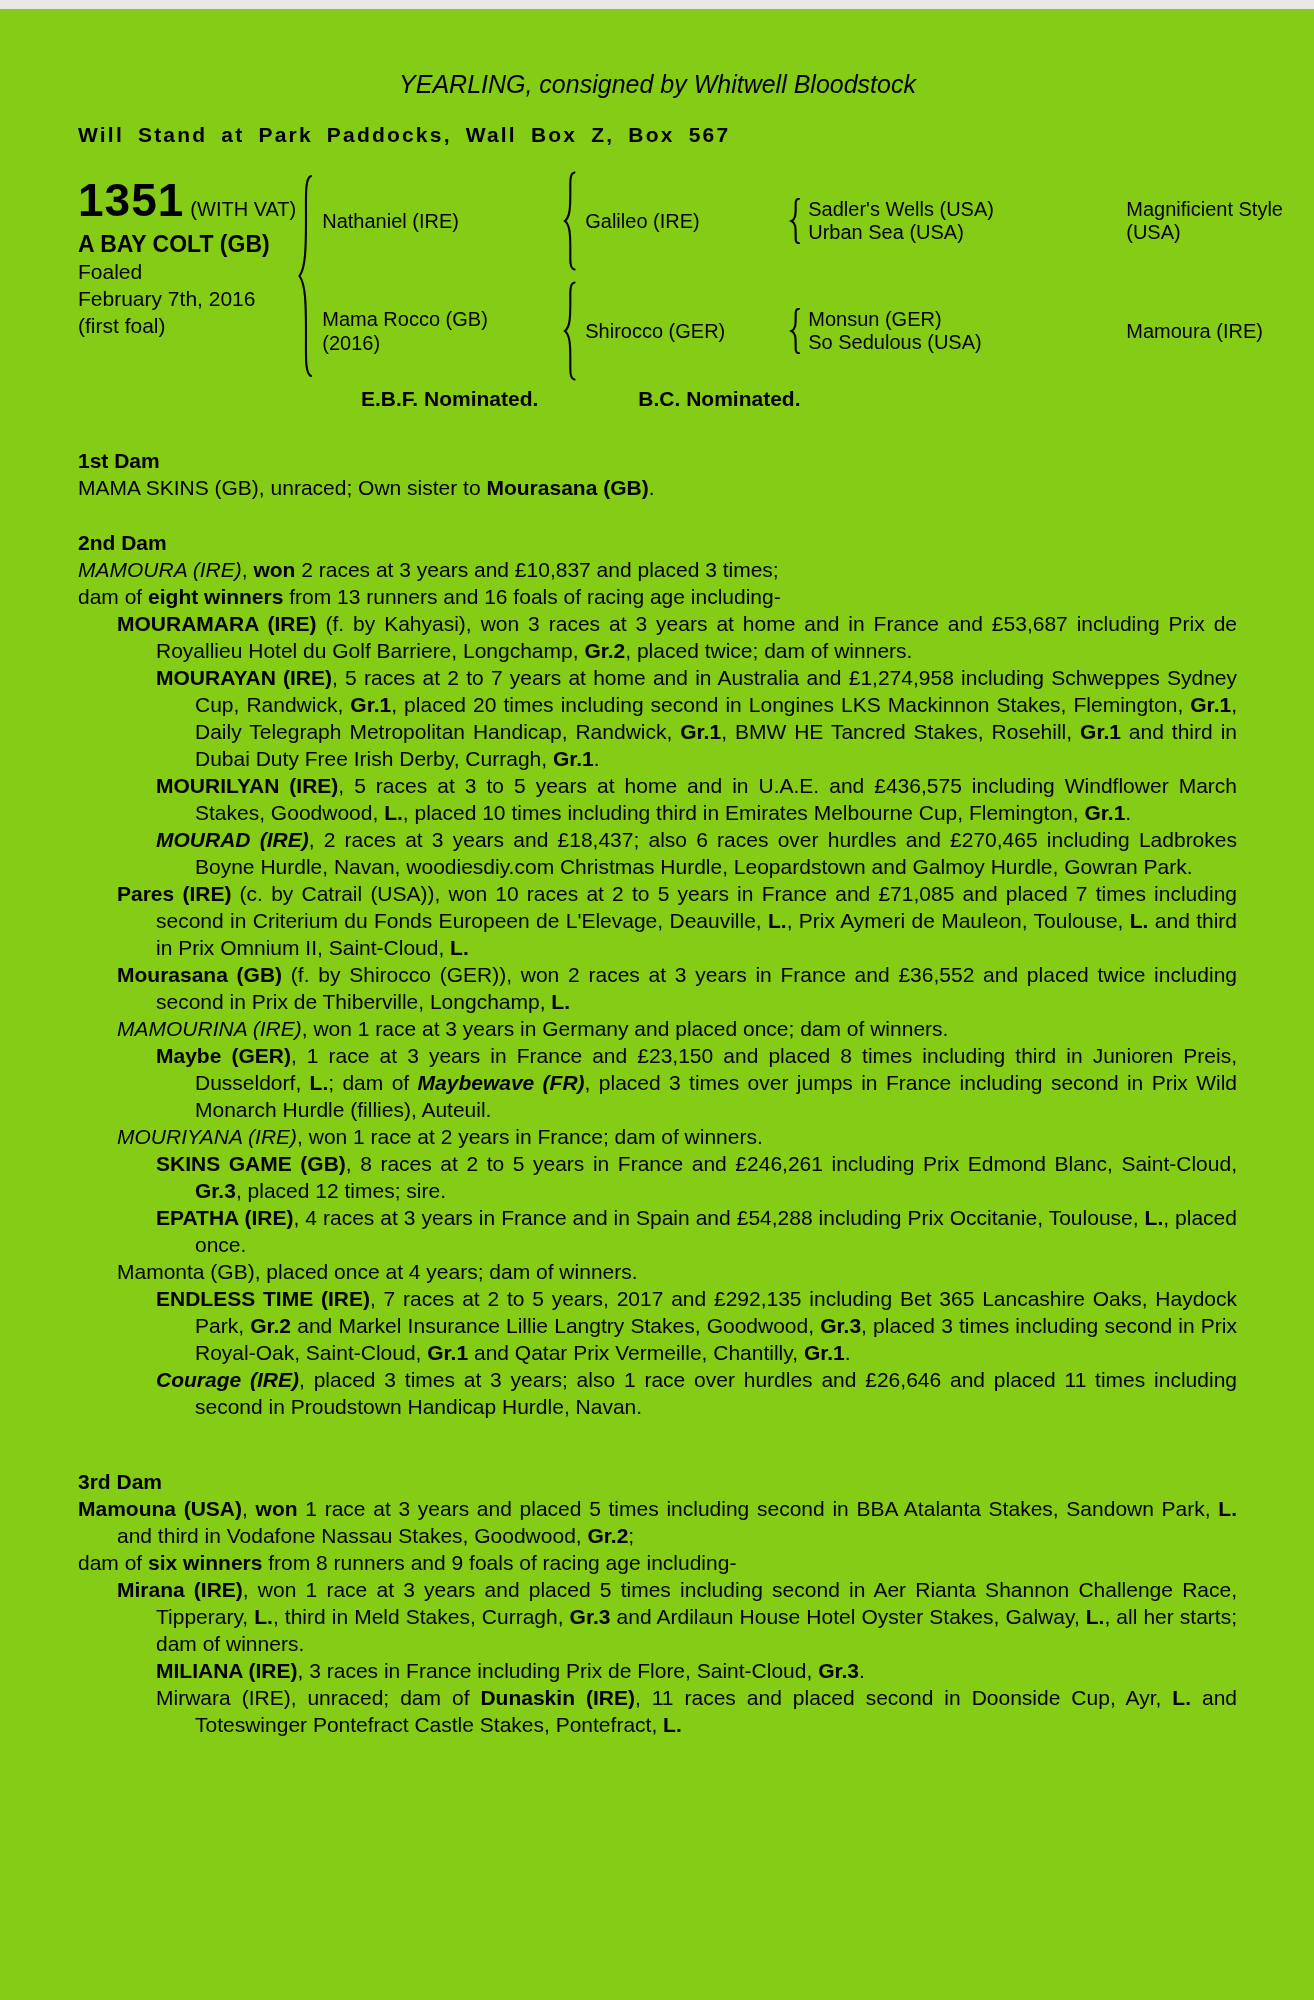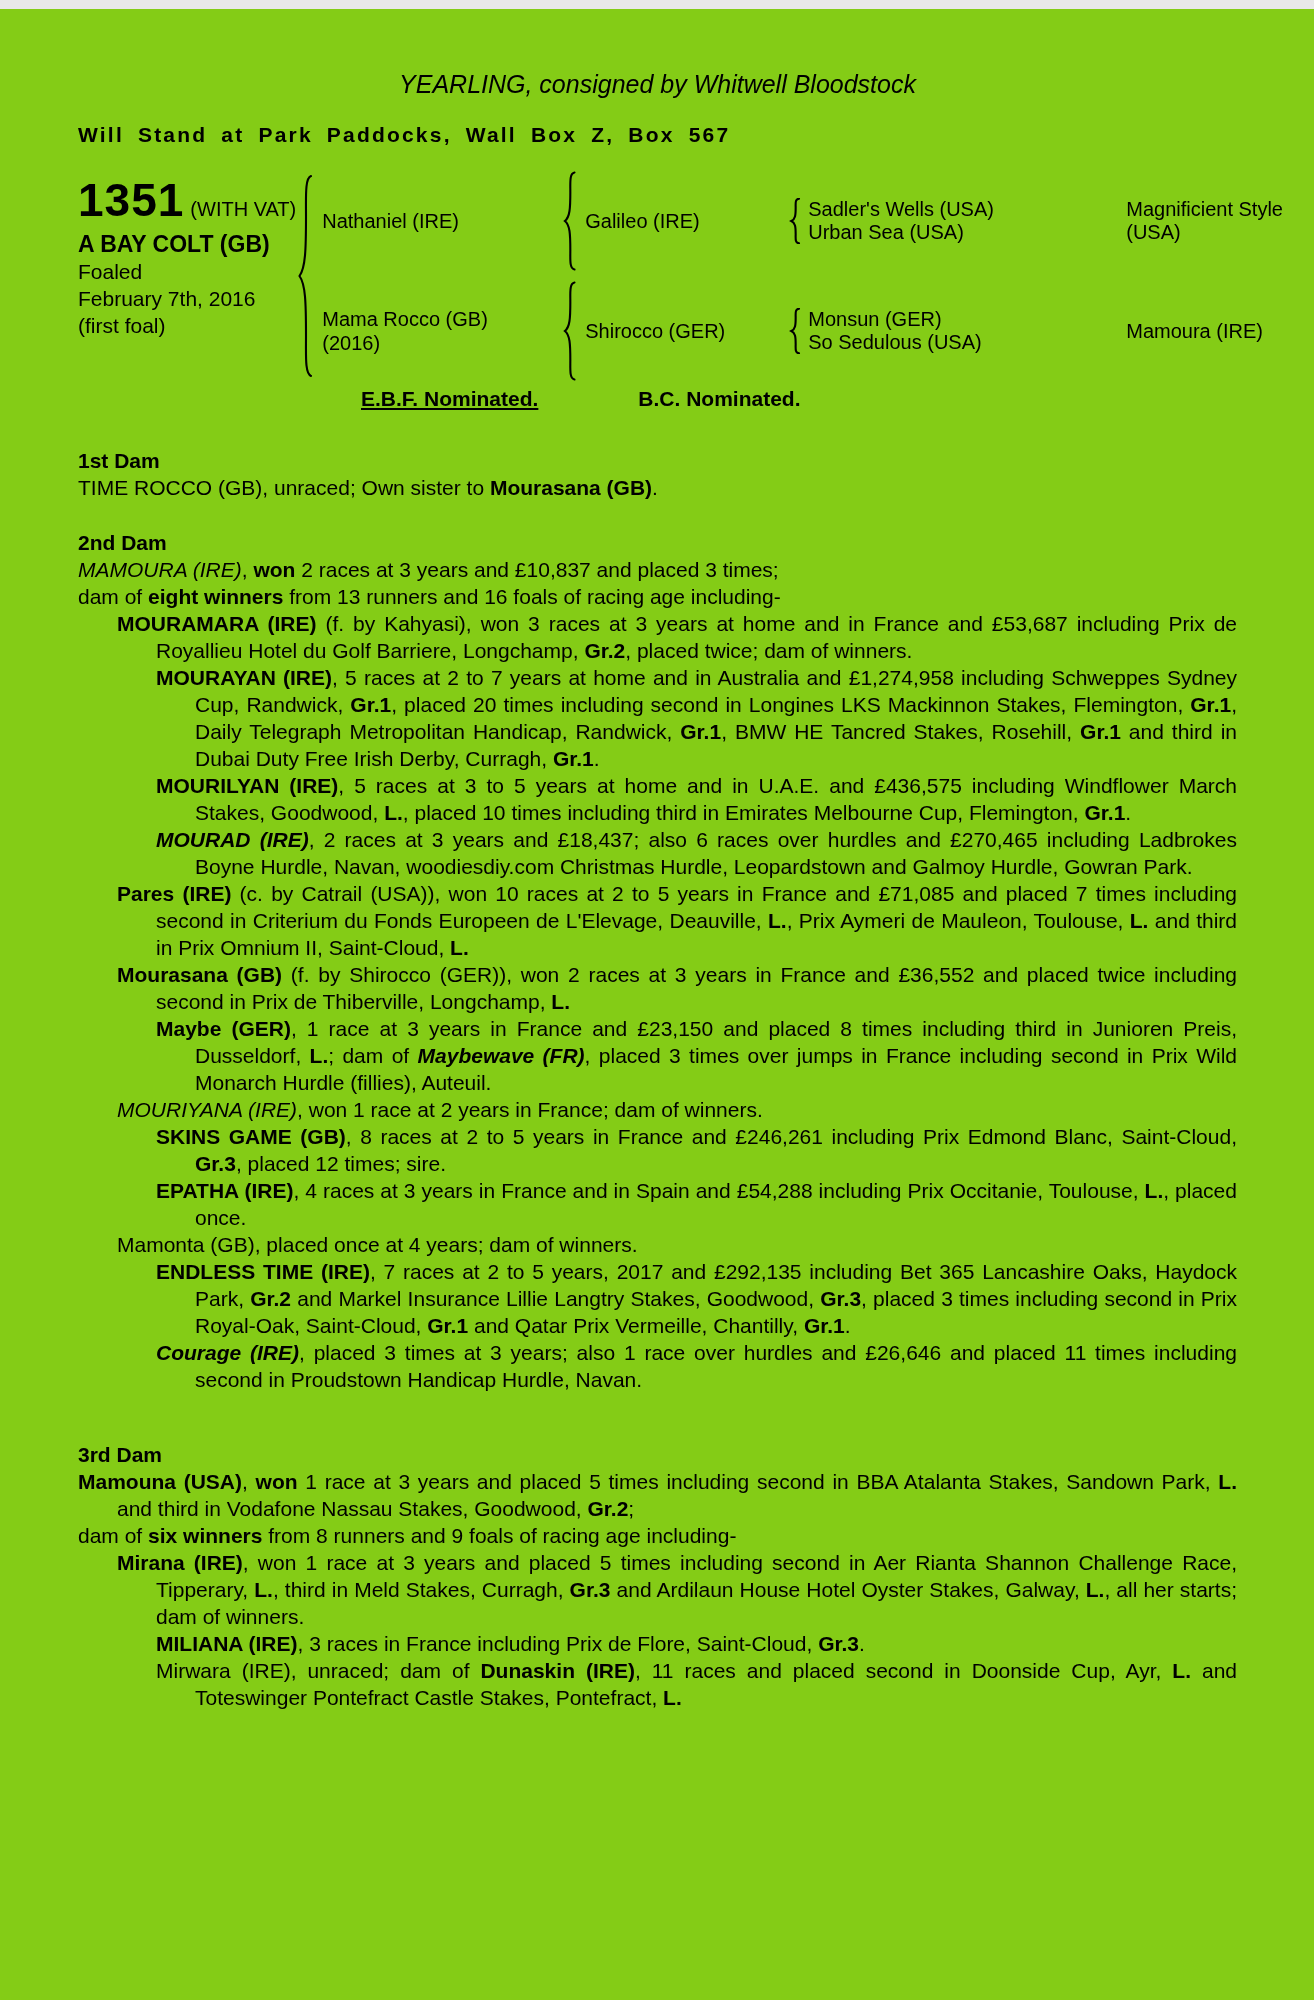"E.B.F. Nominated." .nom-ebf { text-decoration: underline -> none }
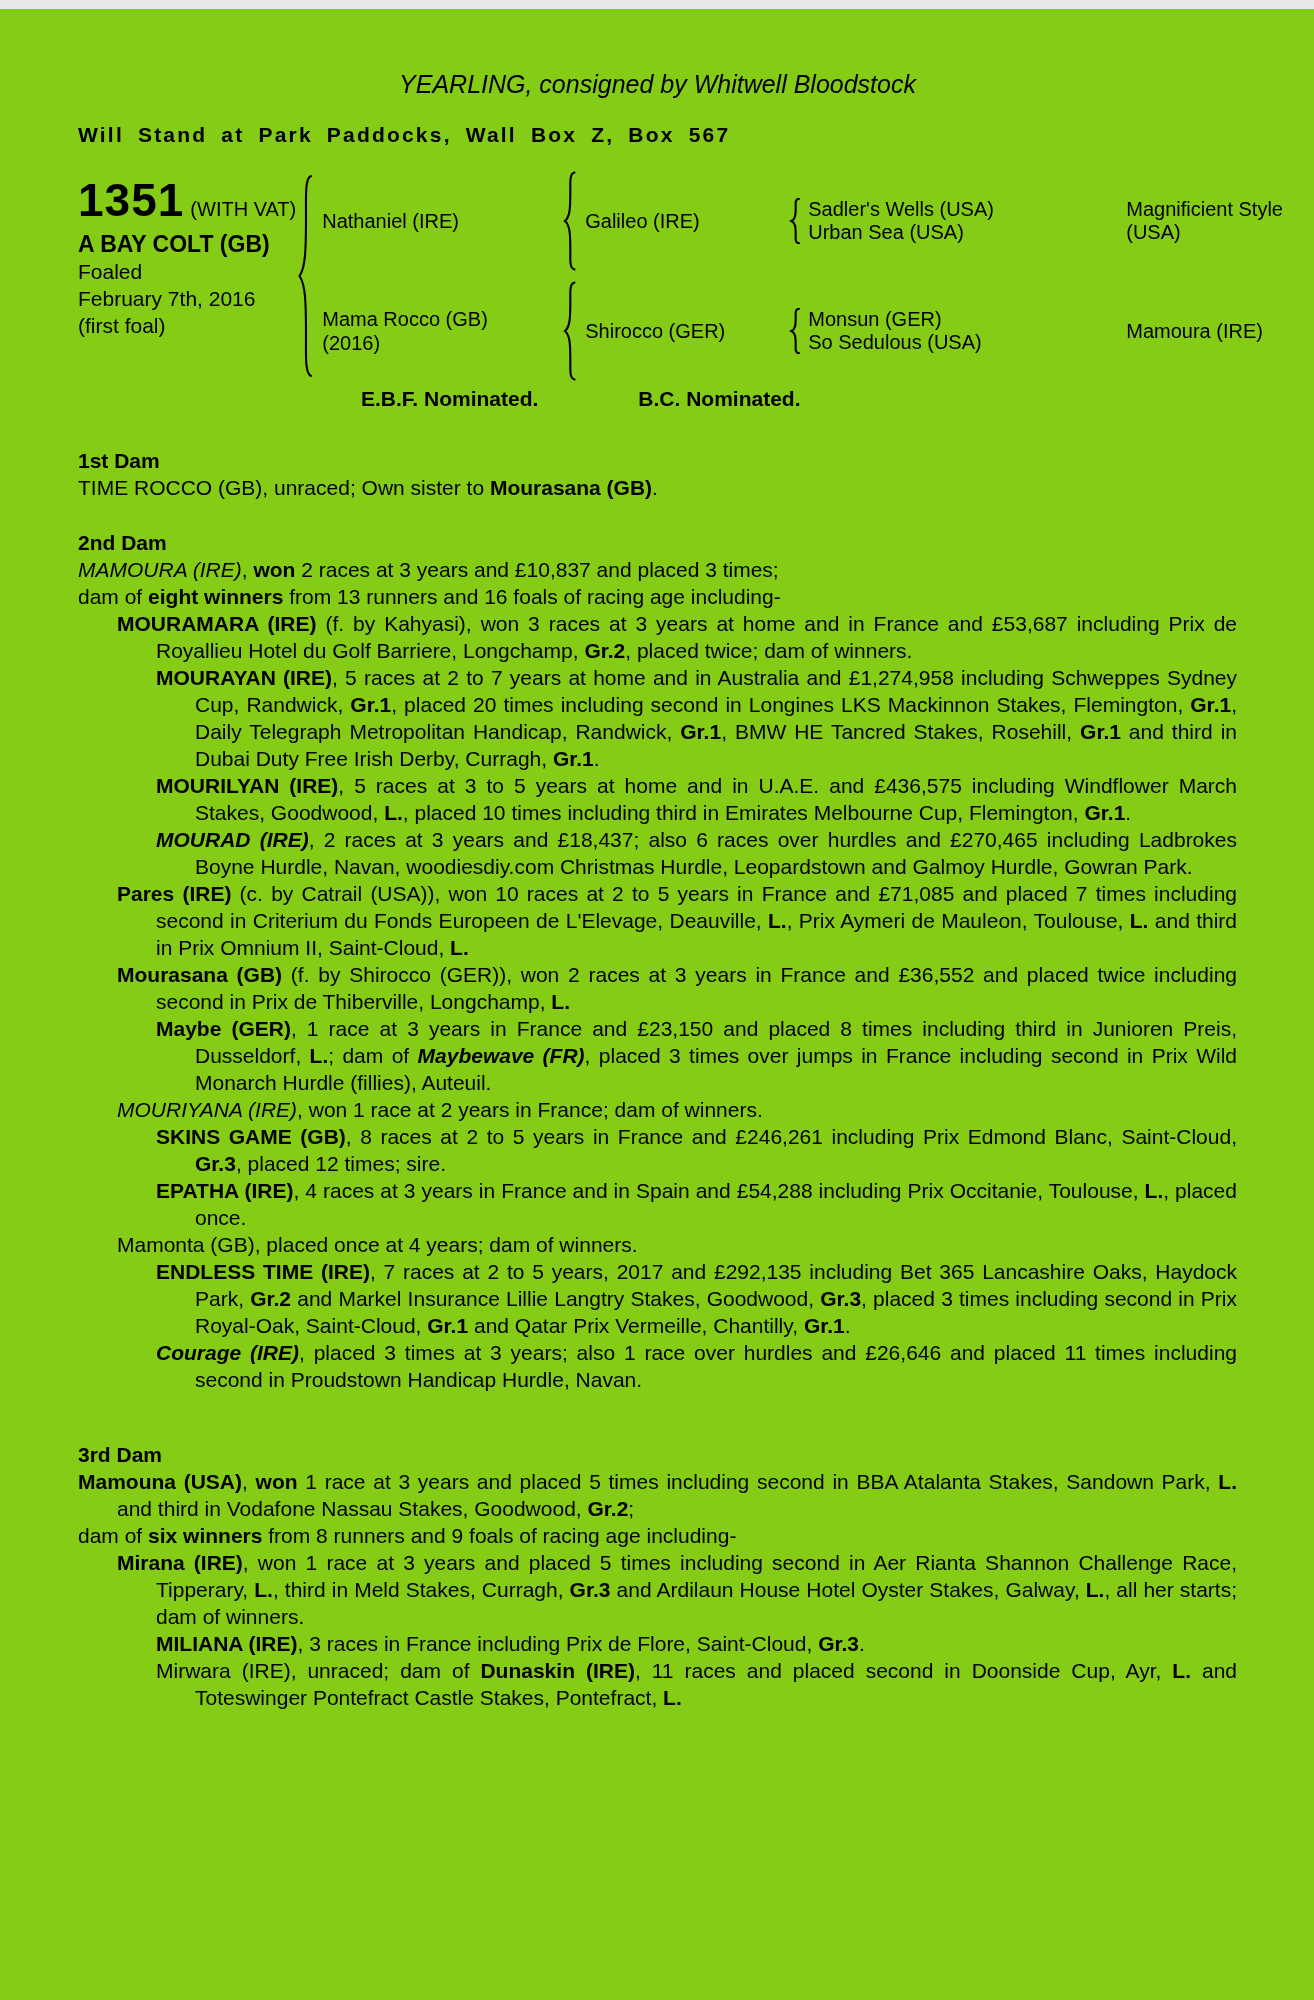"TIME ROCCO (GB), unraced; Own" span { text: TIME ROCCO -> MAMA SKINS }
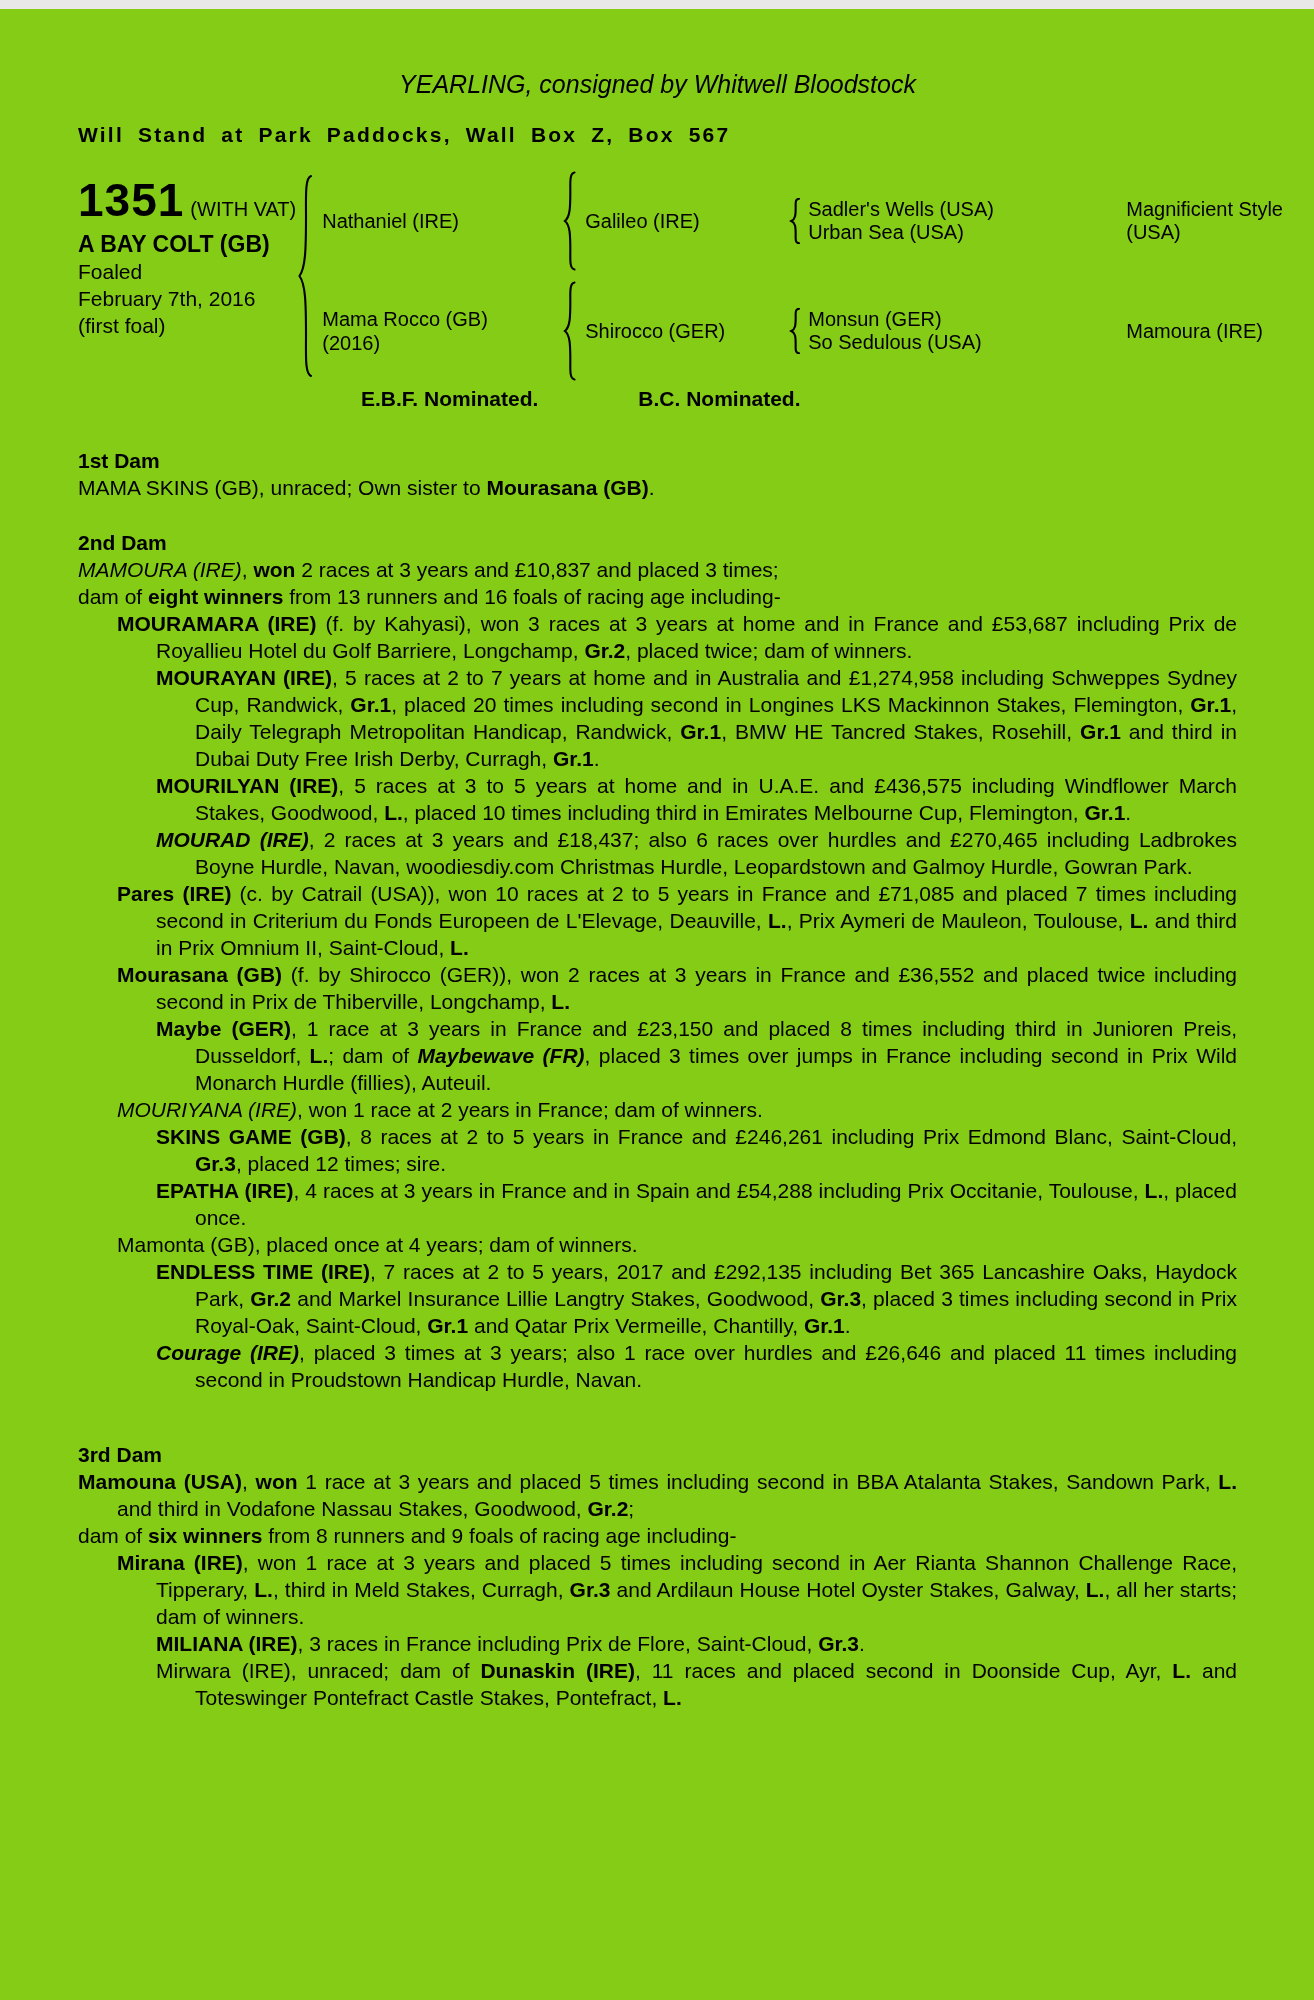"MAMOURINA (IRE), won 1 race" div.para { html: none -> <div><span>MAMOURINA (IRE)</span><span>, won 1 race at 3 years in Germany and placed once; dam of winners.</span></div> }
